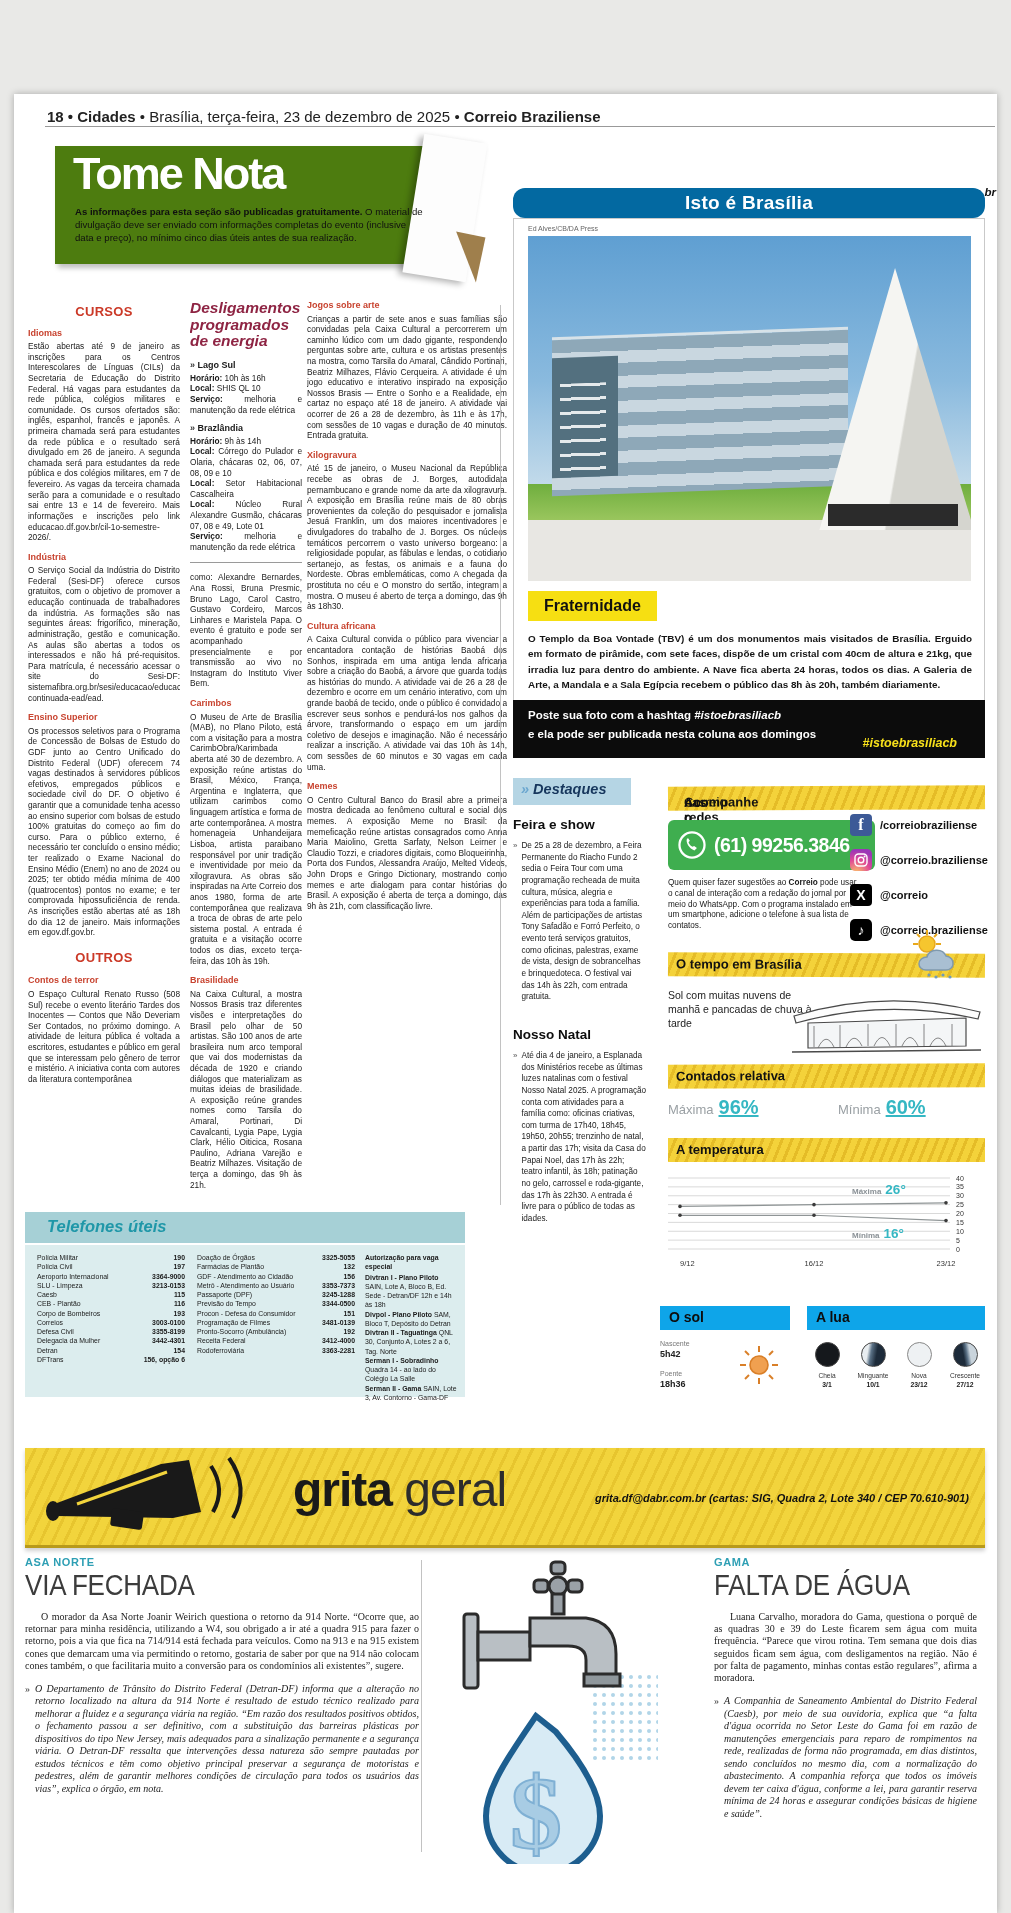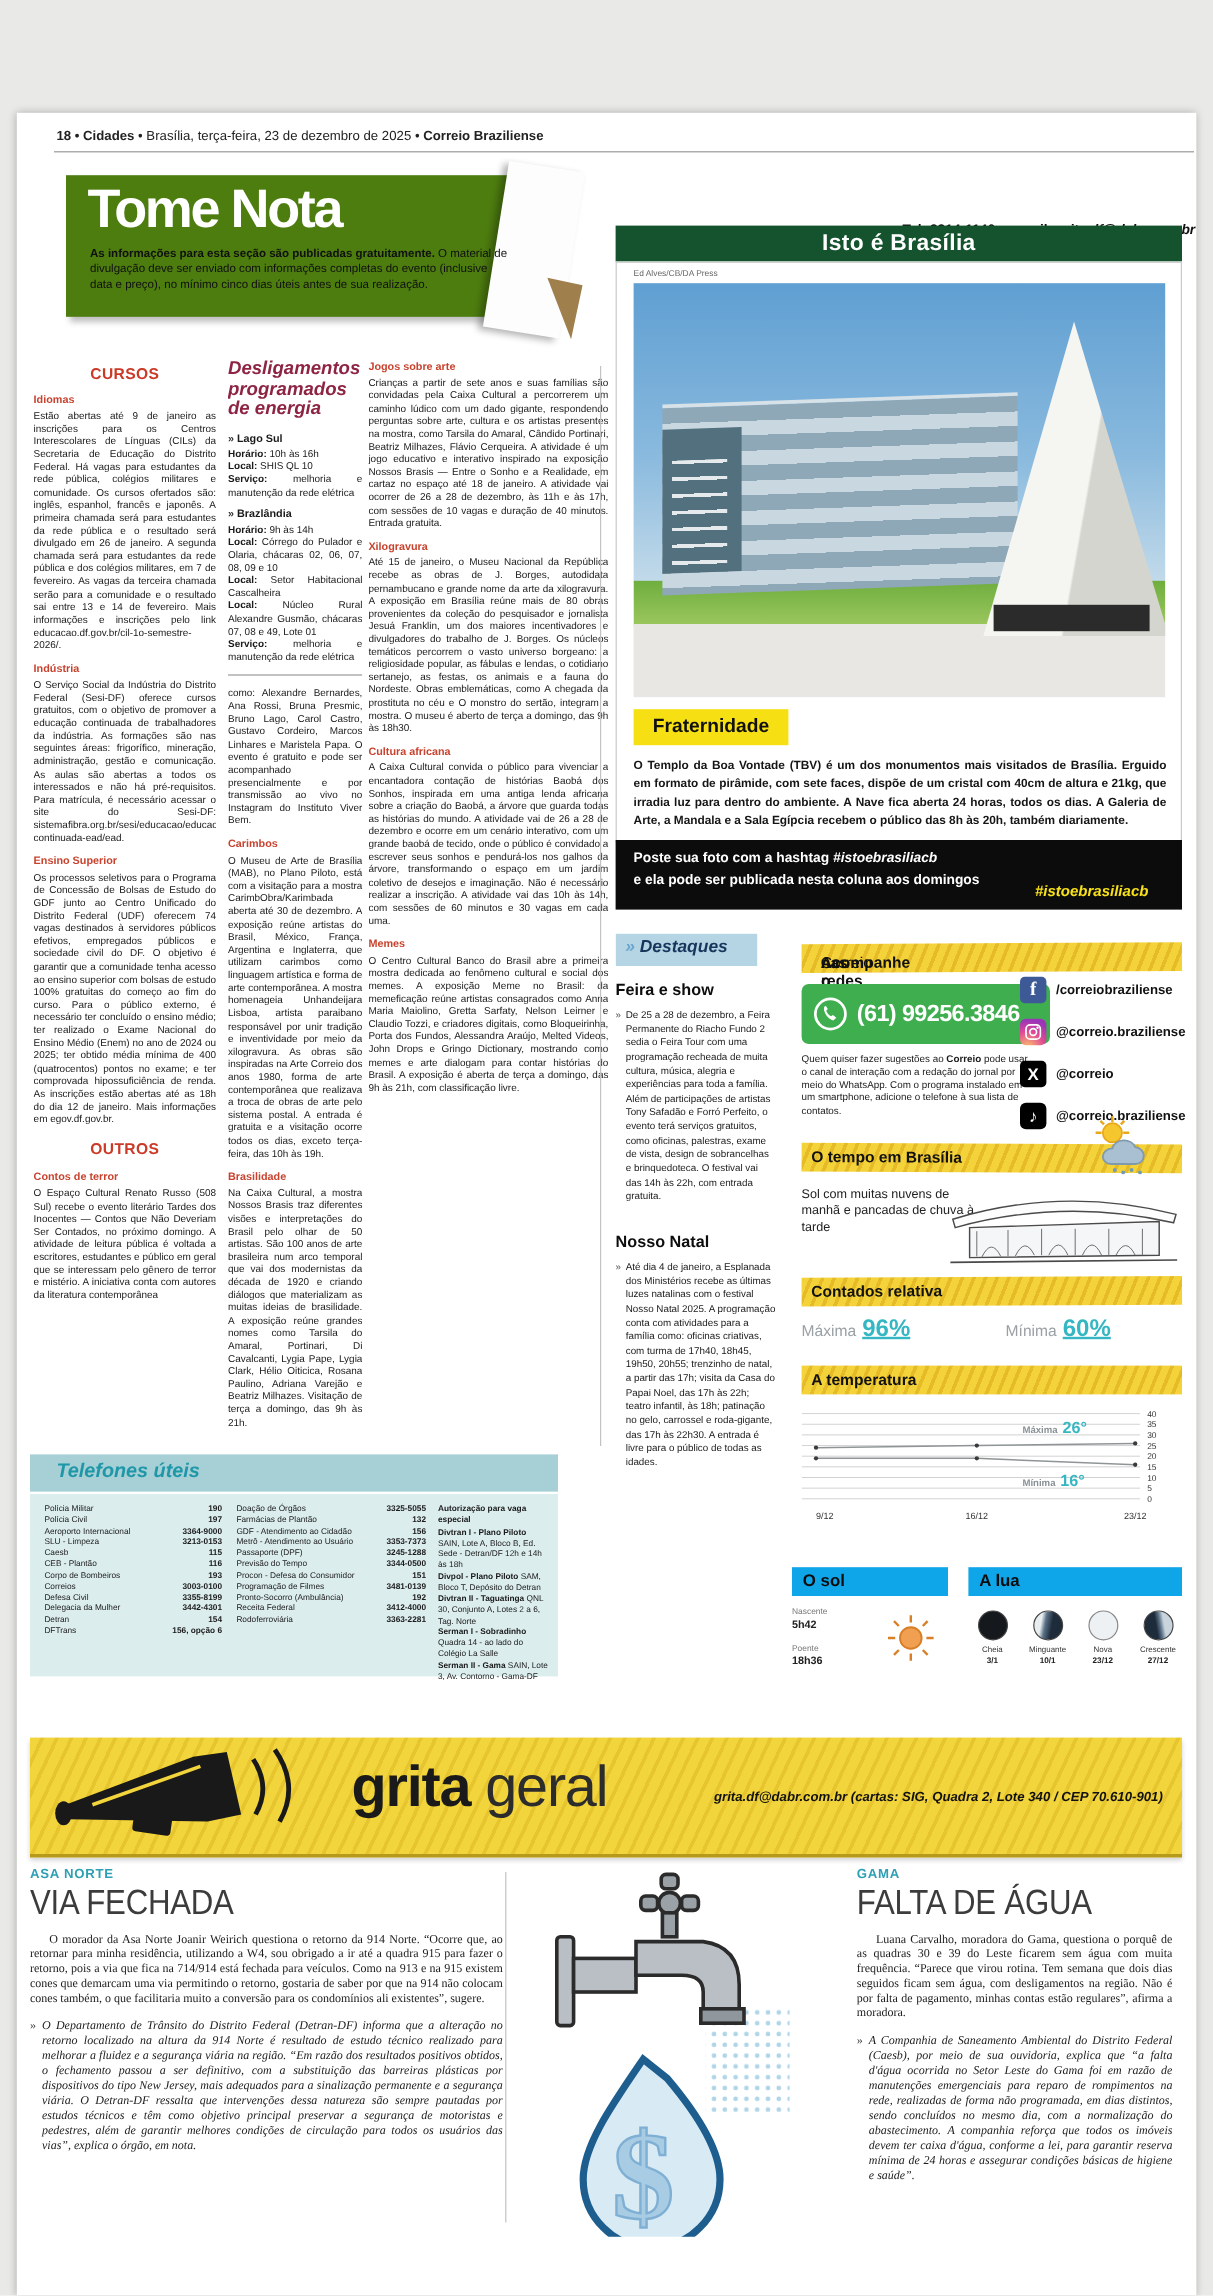"18 • Cidades • Brasília," .hdr-left { font-size: 11px -> 15px }
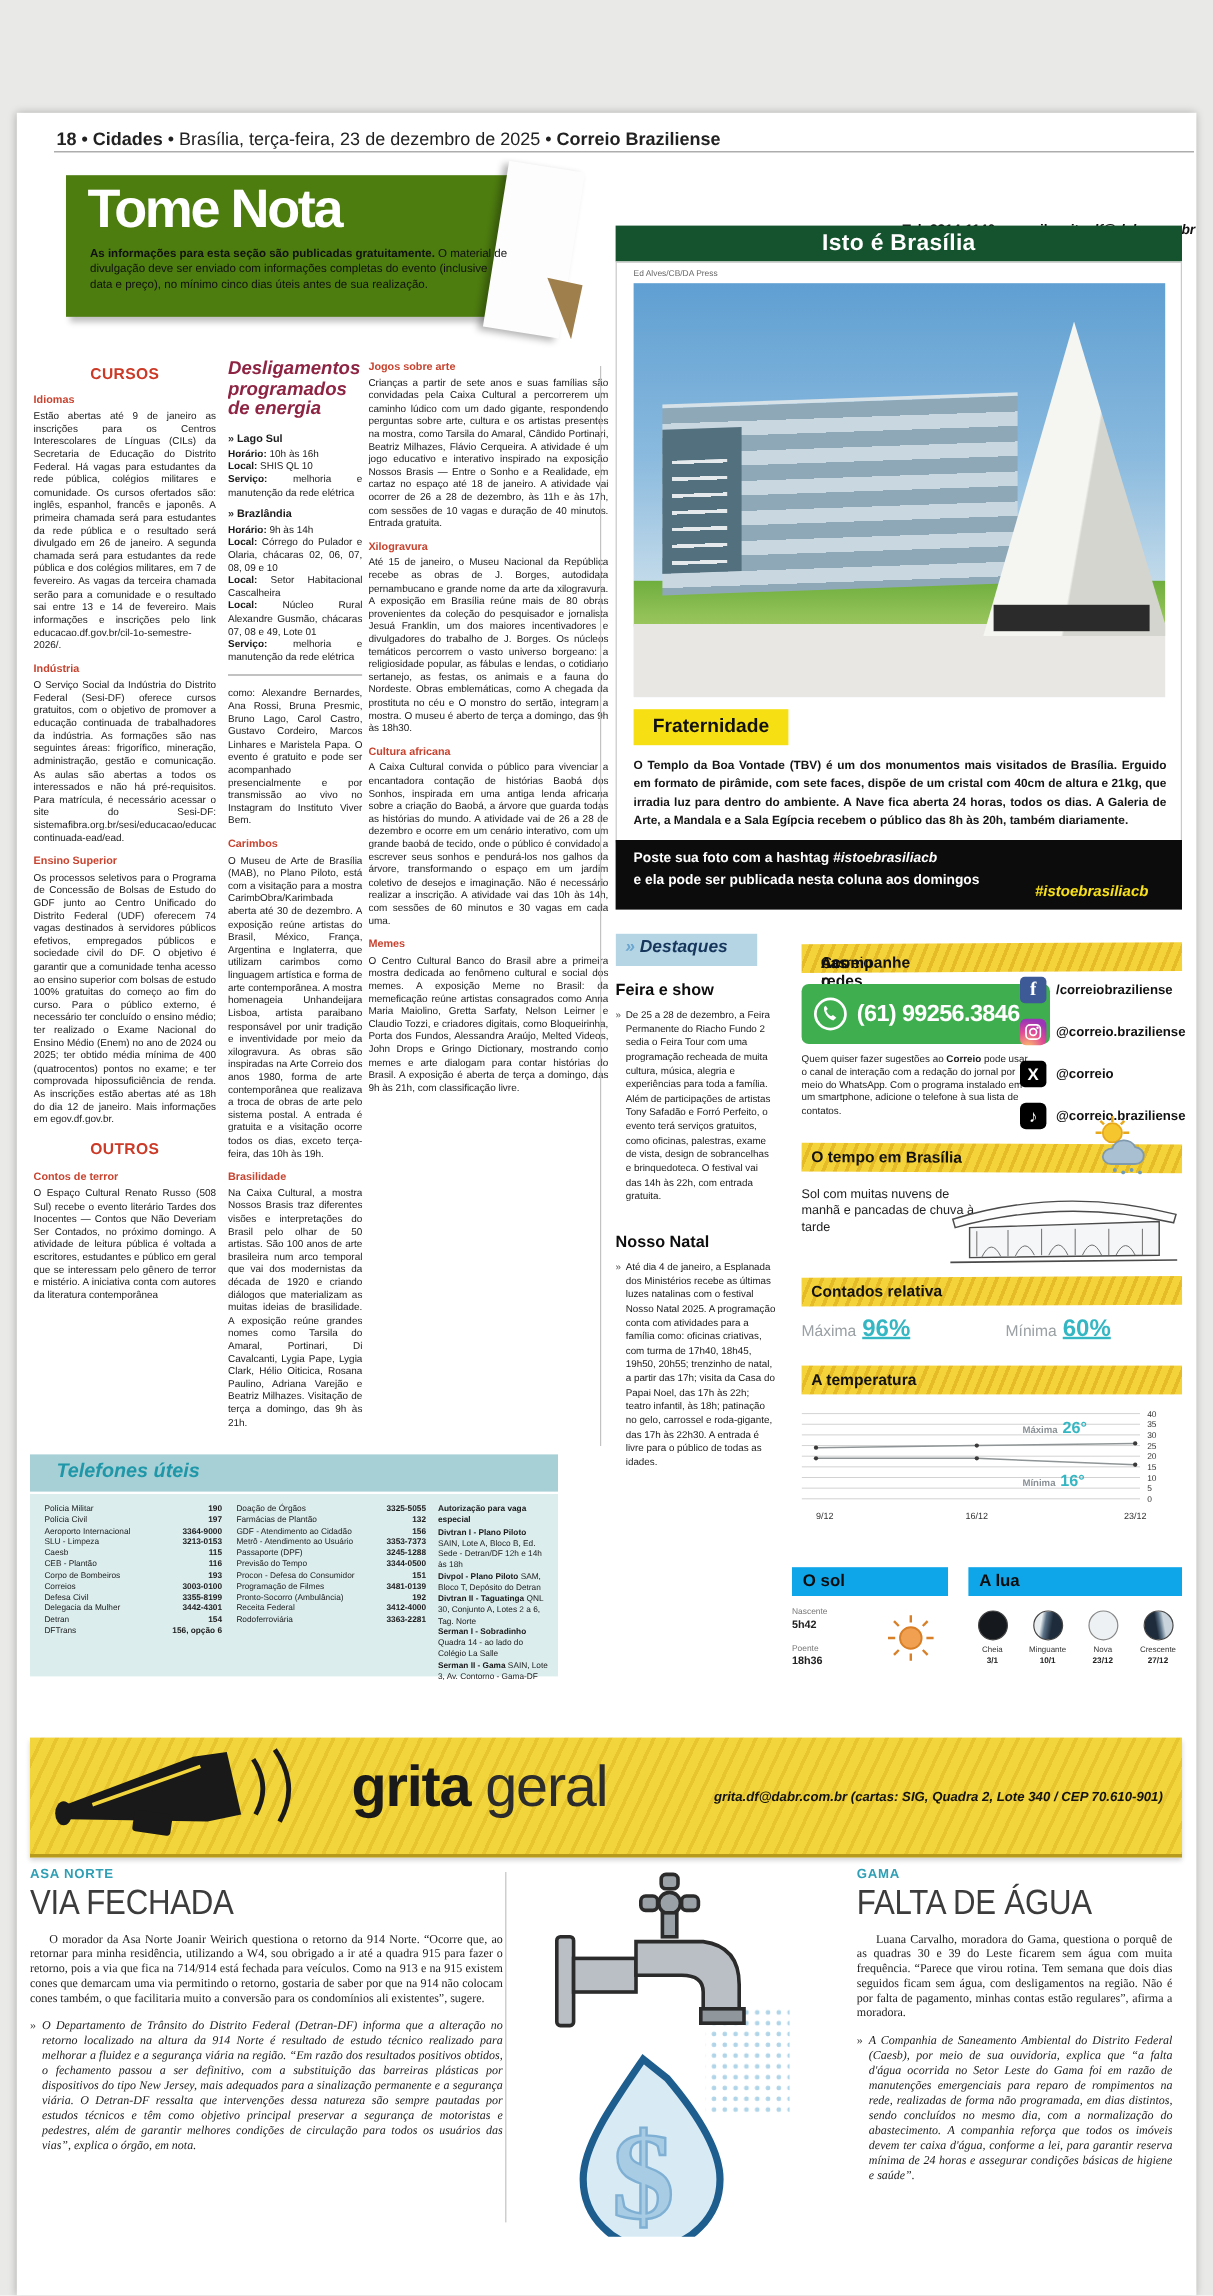"Isto é Brasília" .isto-bar { background: #14532d -> #0369a1; border-radius: none -> 12px }
